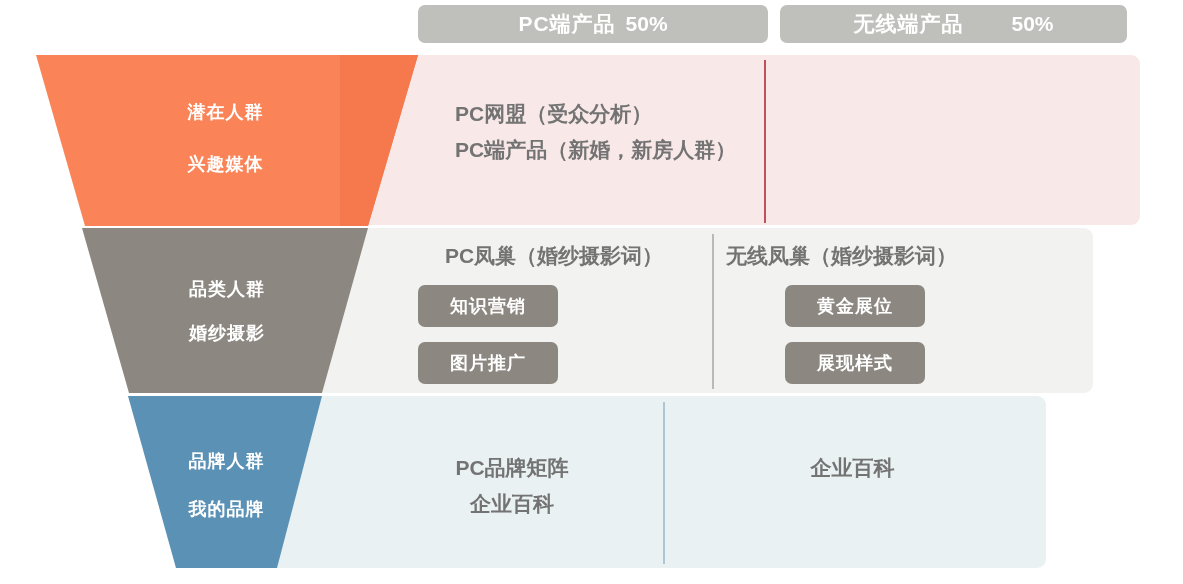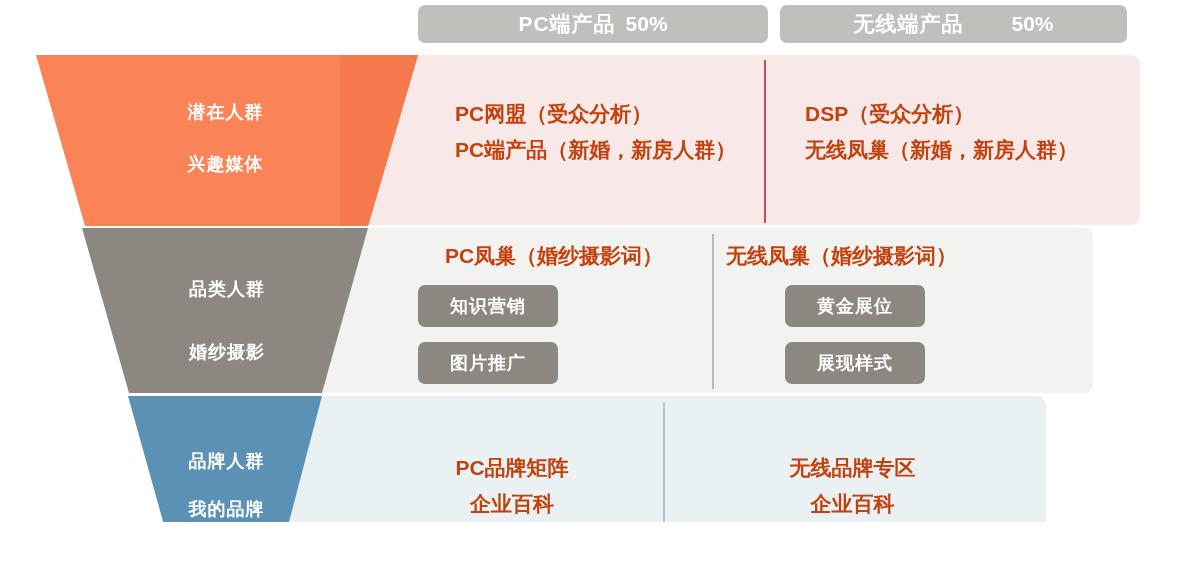"PC端产品" #stage { height: 522px -> 584px }
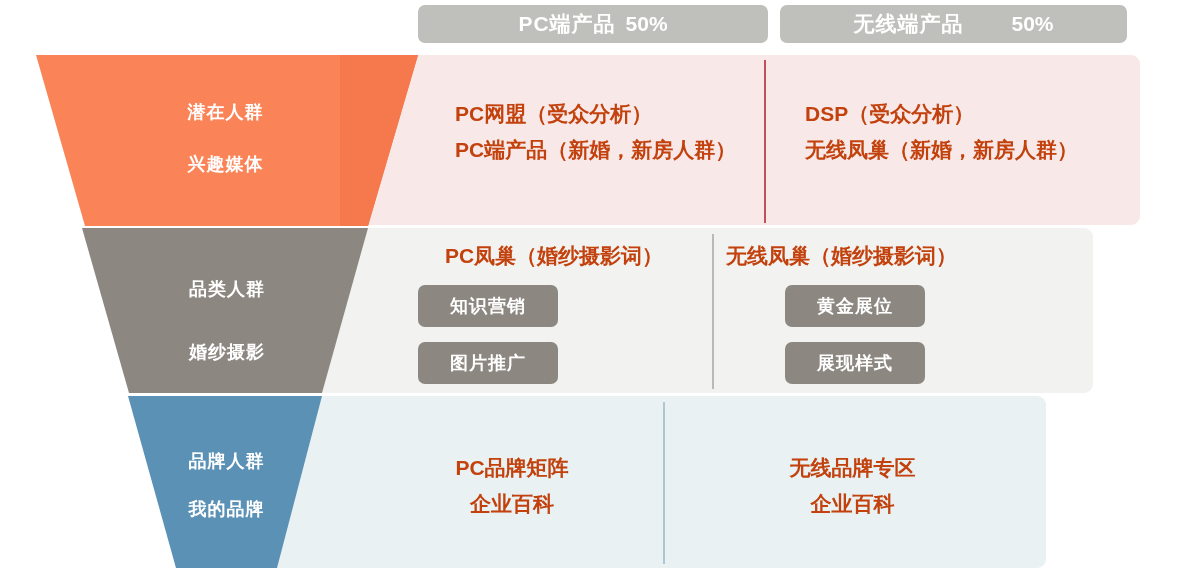"PC网盟（受众分析）" .cell-line { color: #c2410c -> #737373 }
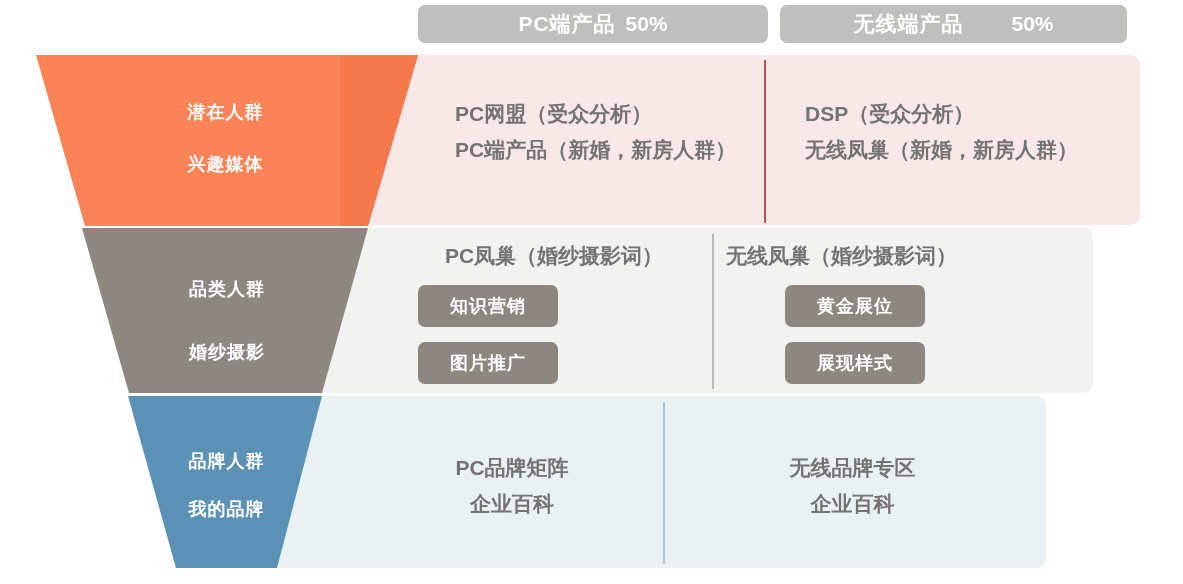"DSP（受众分析）" div.cell { html: <div> <div>DSP（受众分析）</div> <div>无线凤巢（新婚，新房人群）</div> </div> -> none }
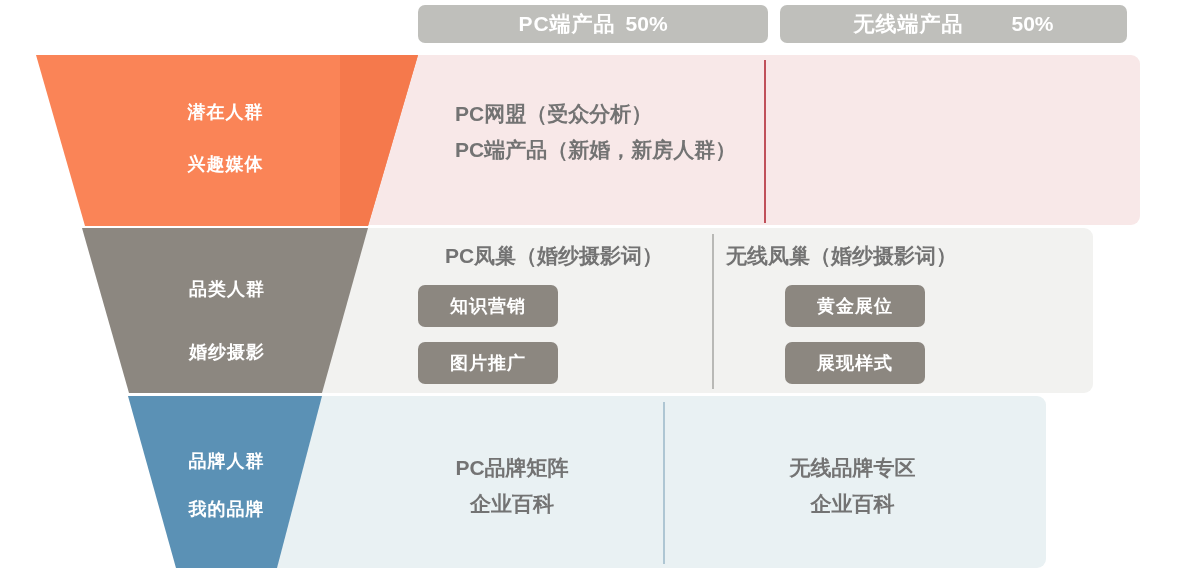"婚纱摄影" .f2-l2 { top: 115px -> 96px }
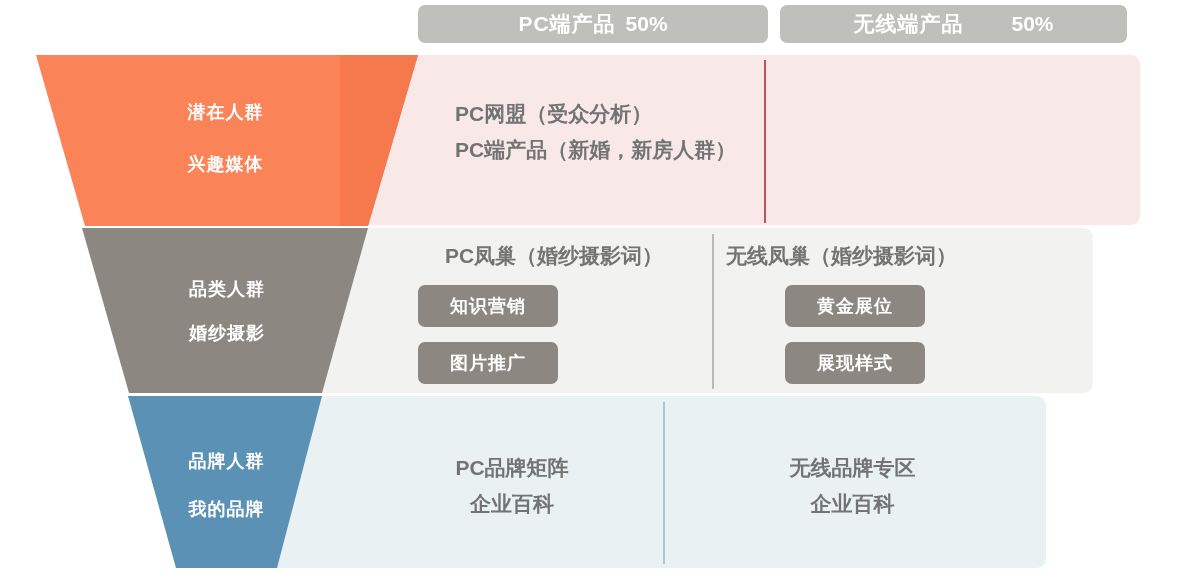"无线品牌专区" div.cell-line { html: <div>无线品牌专区</div> -> none }
